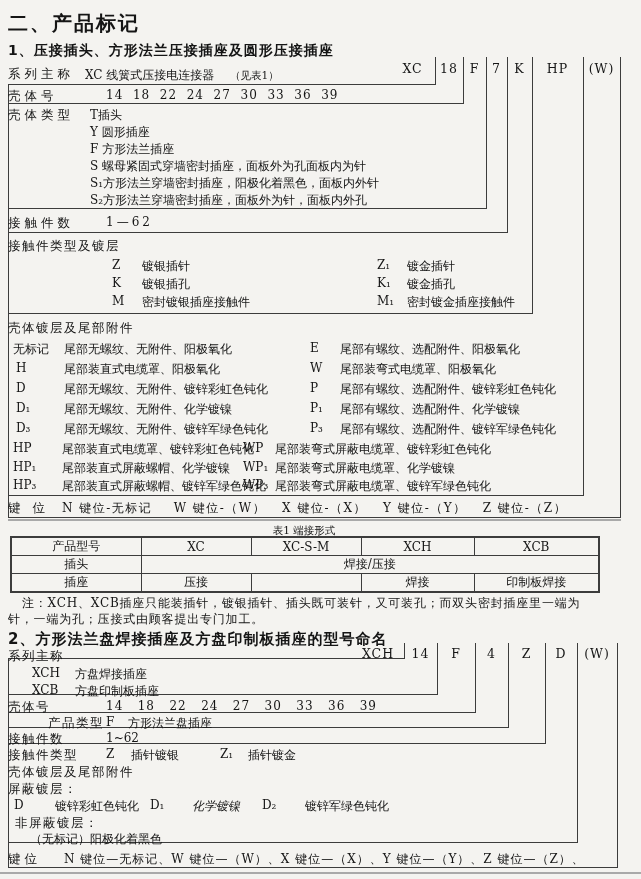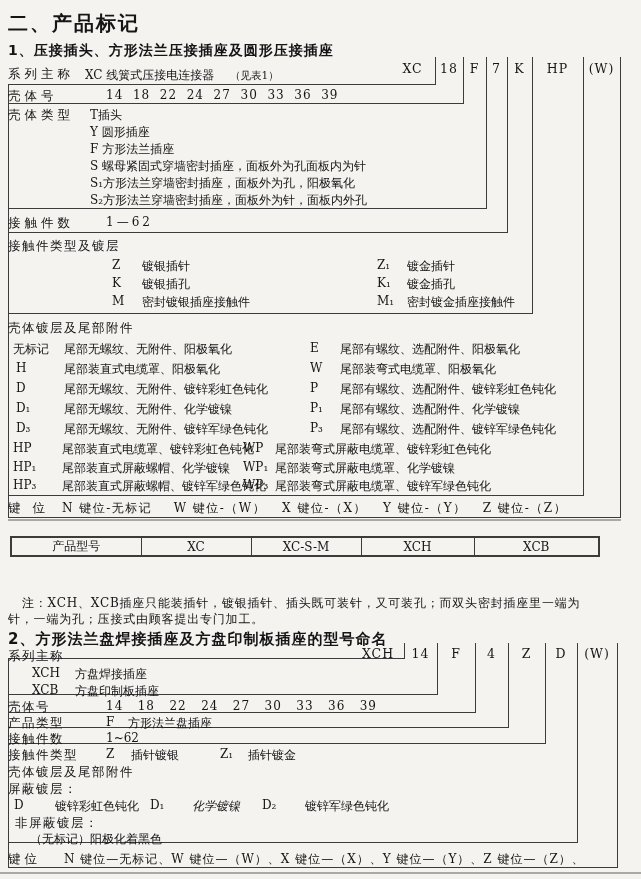"S₁方形法兰穿墙密封插座，面板外为孔，阳极氧化" div.abs { text: 面板外为孔，阳极氧化 -> 阳极化着黑色，面板内外针 }
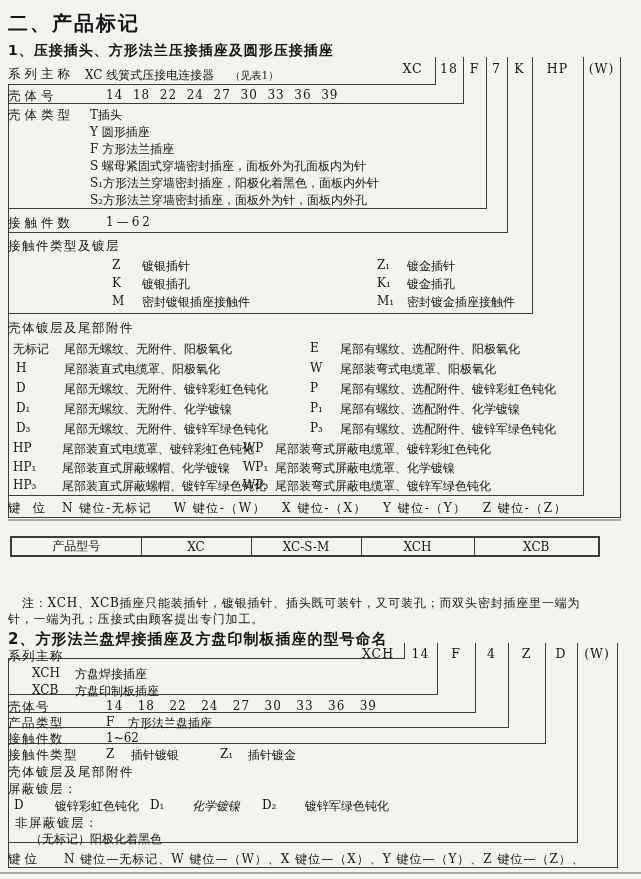"表1 端接形式" div.abs { html: none -> <div>表1 端接形式</div> }
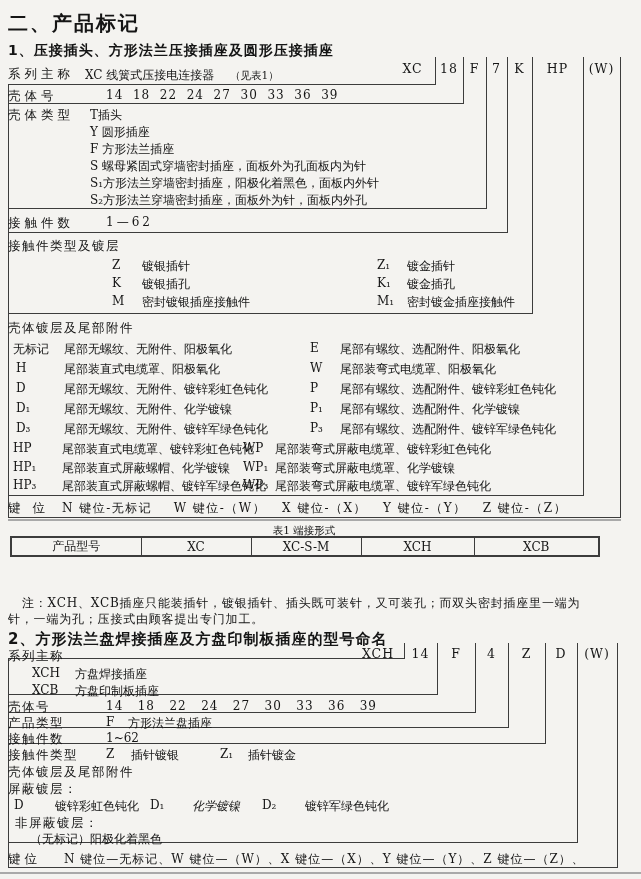"插头" tr { html: none -> <tr> <td>插头</td> <td>焊接/压接</td> </tr> }
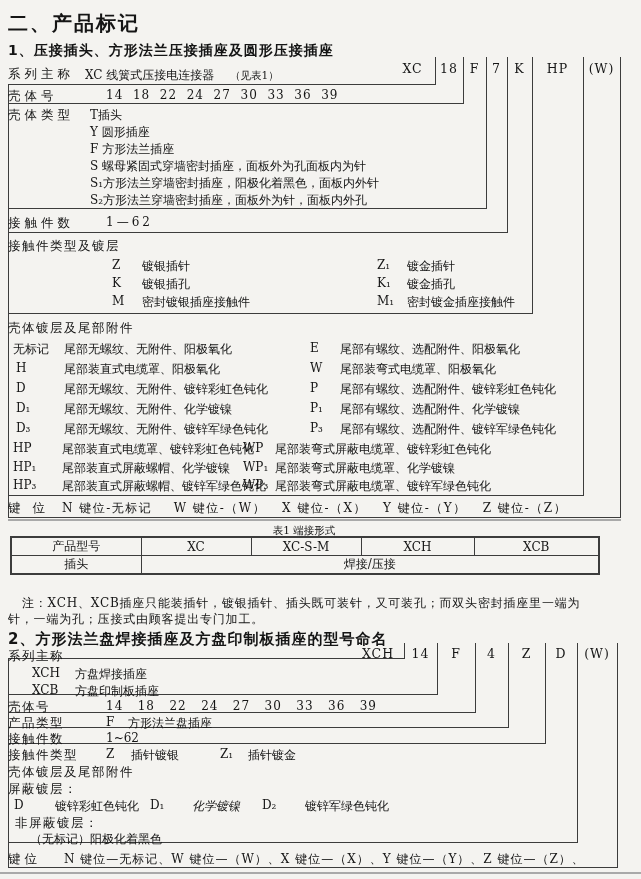"插座" tr { html: none -> <tr> <td>插座</td> <td>压接</td> <td></td> <td>焊接</td> <td>印制板焊接</td> </tr> }
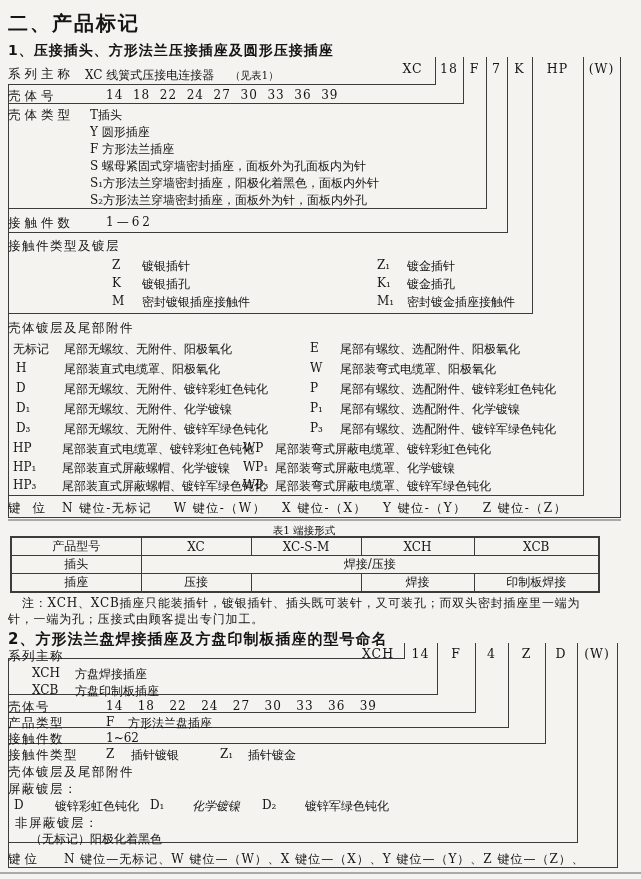"产品类型" div.abs { padding-left: none -> 40px }
